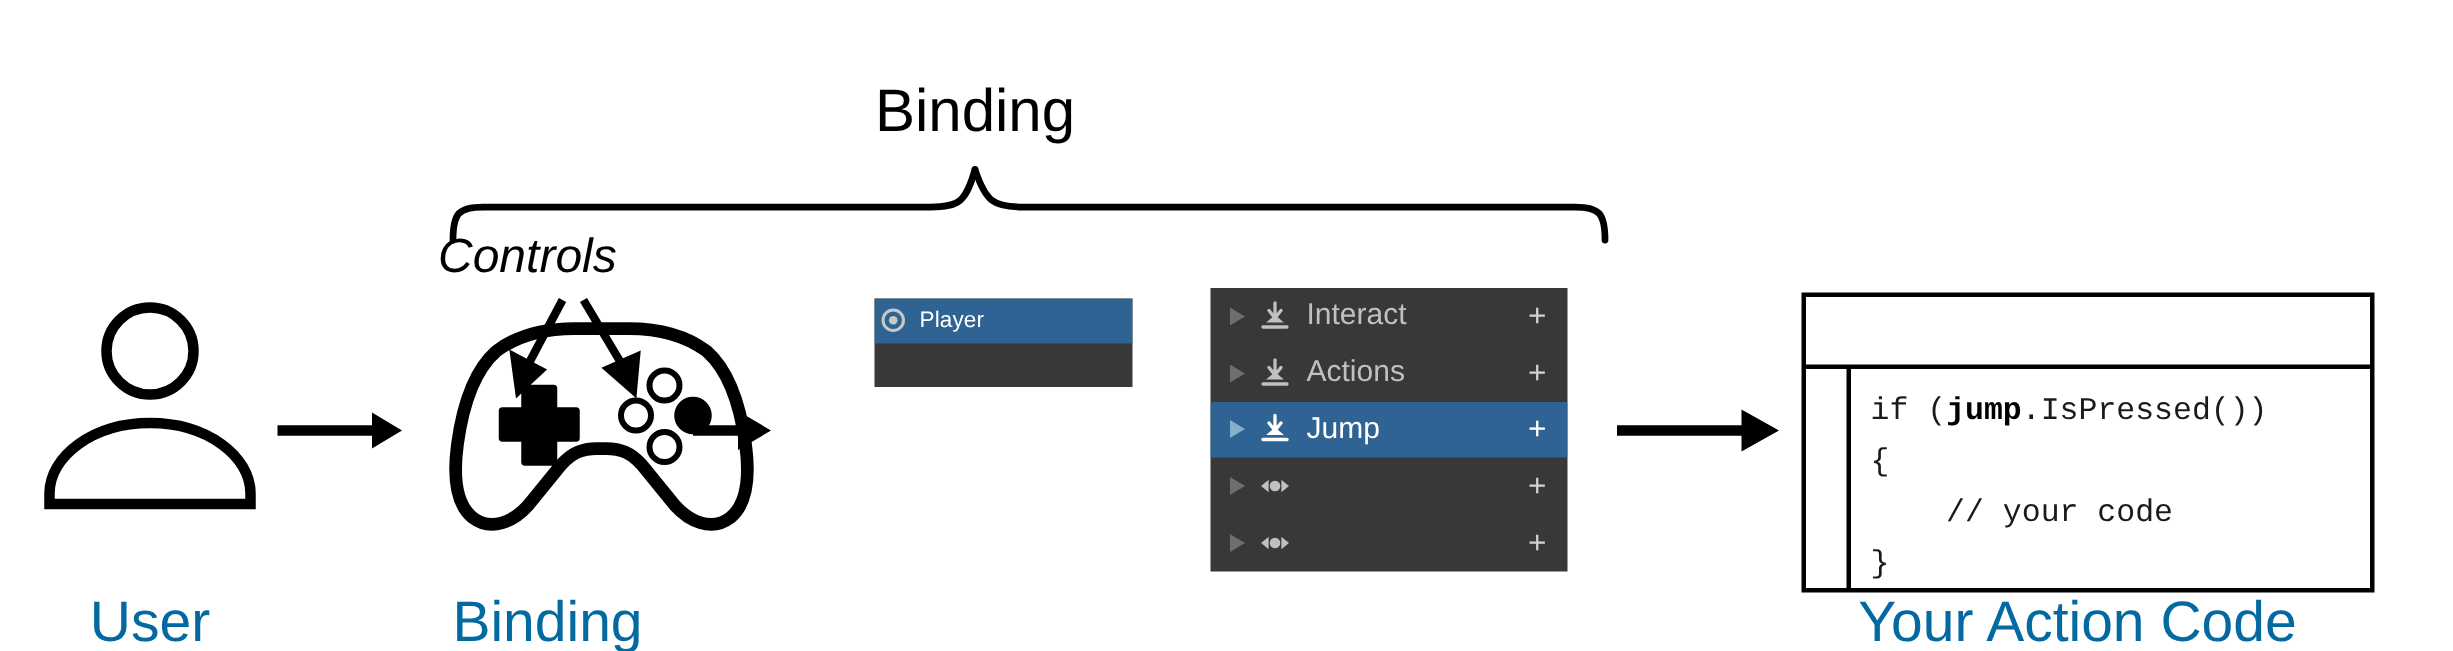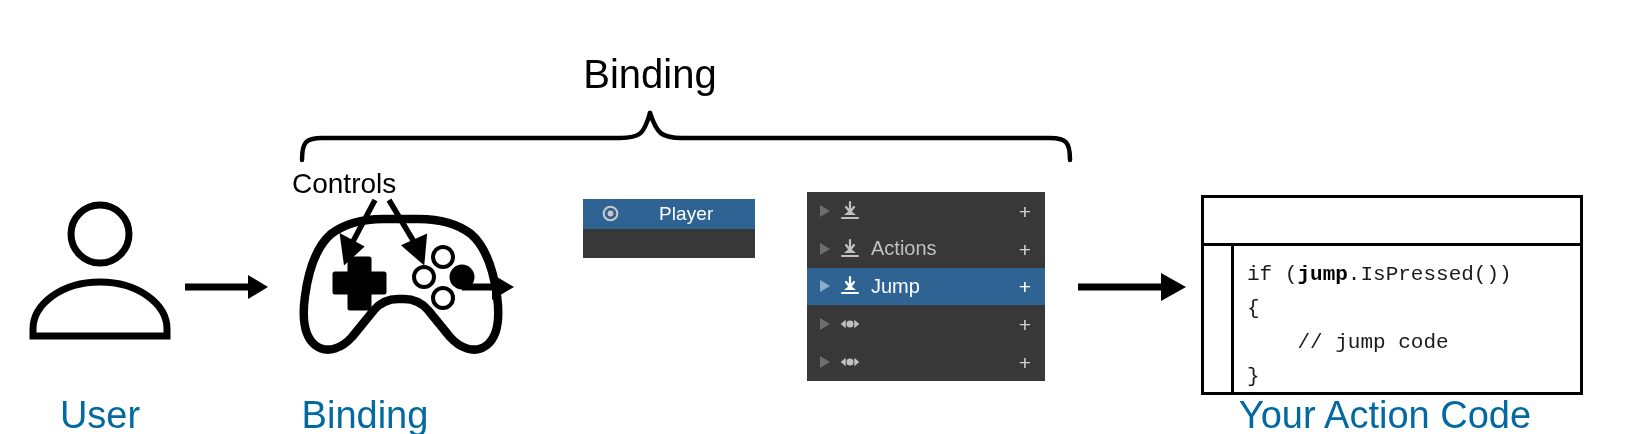"Controls" #controls-label { font-size: 28px -> 32px; font-style: none -> italic; top: 128px -> 112px }
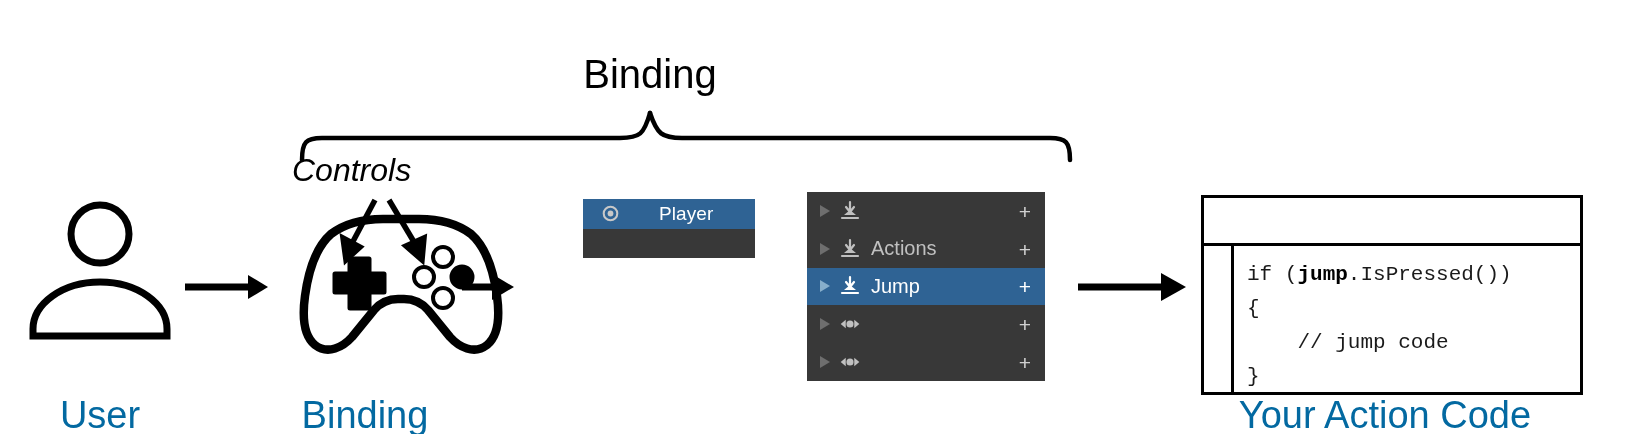"Player" .map-row { font-size: 19px -> 15px; gap: 31px -> none; padding-left: 19px -> 4px }
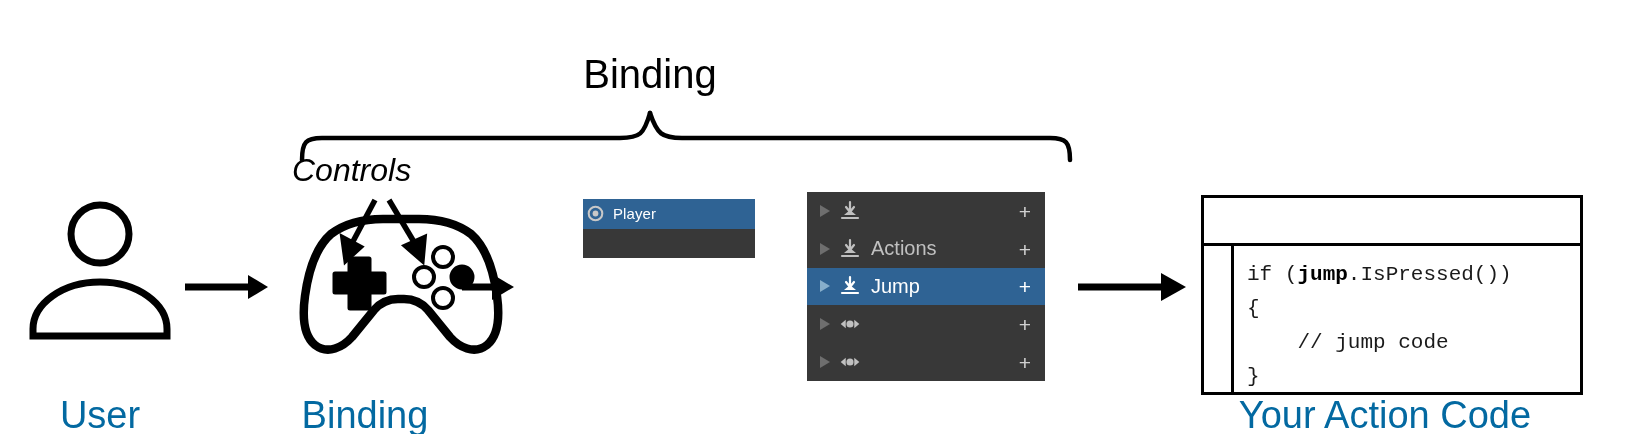"Interact" span.act-label { html: none -> <span>Interact</span> }
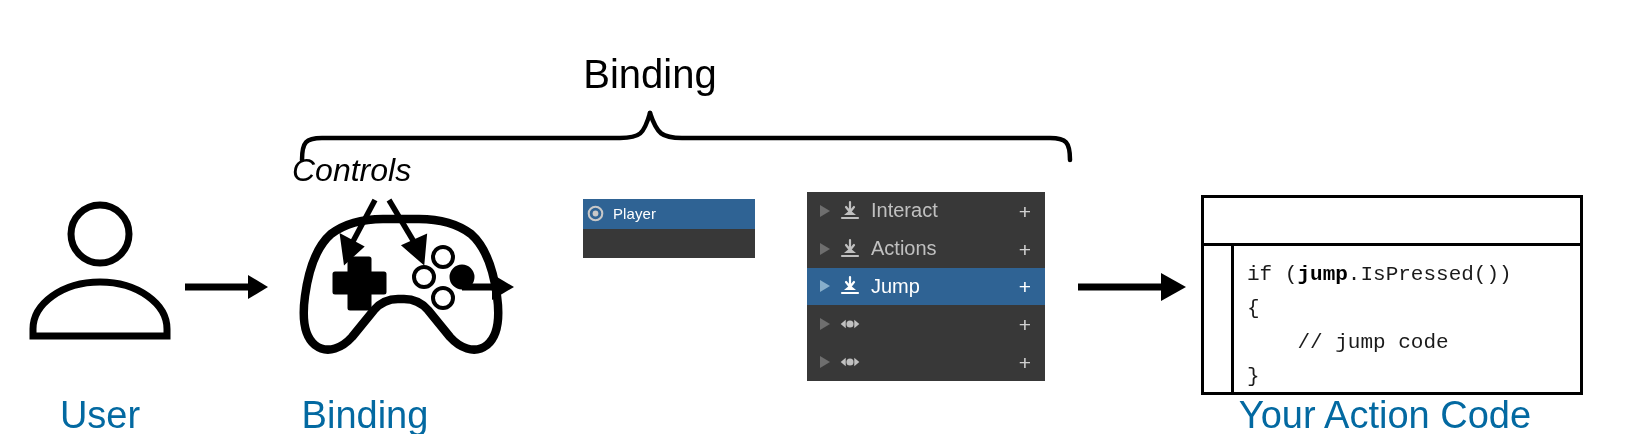"// jump code" span { text: jump -> your }
